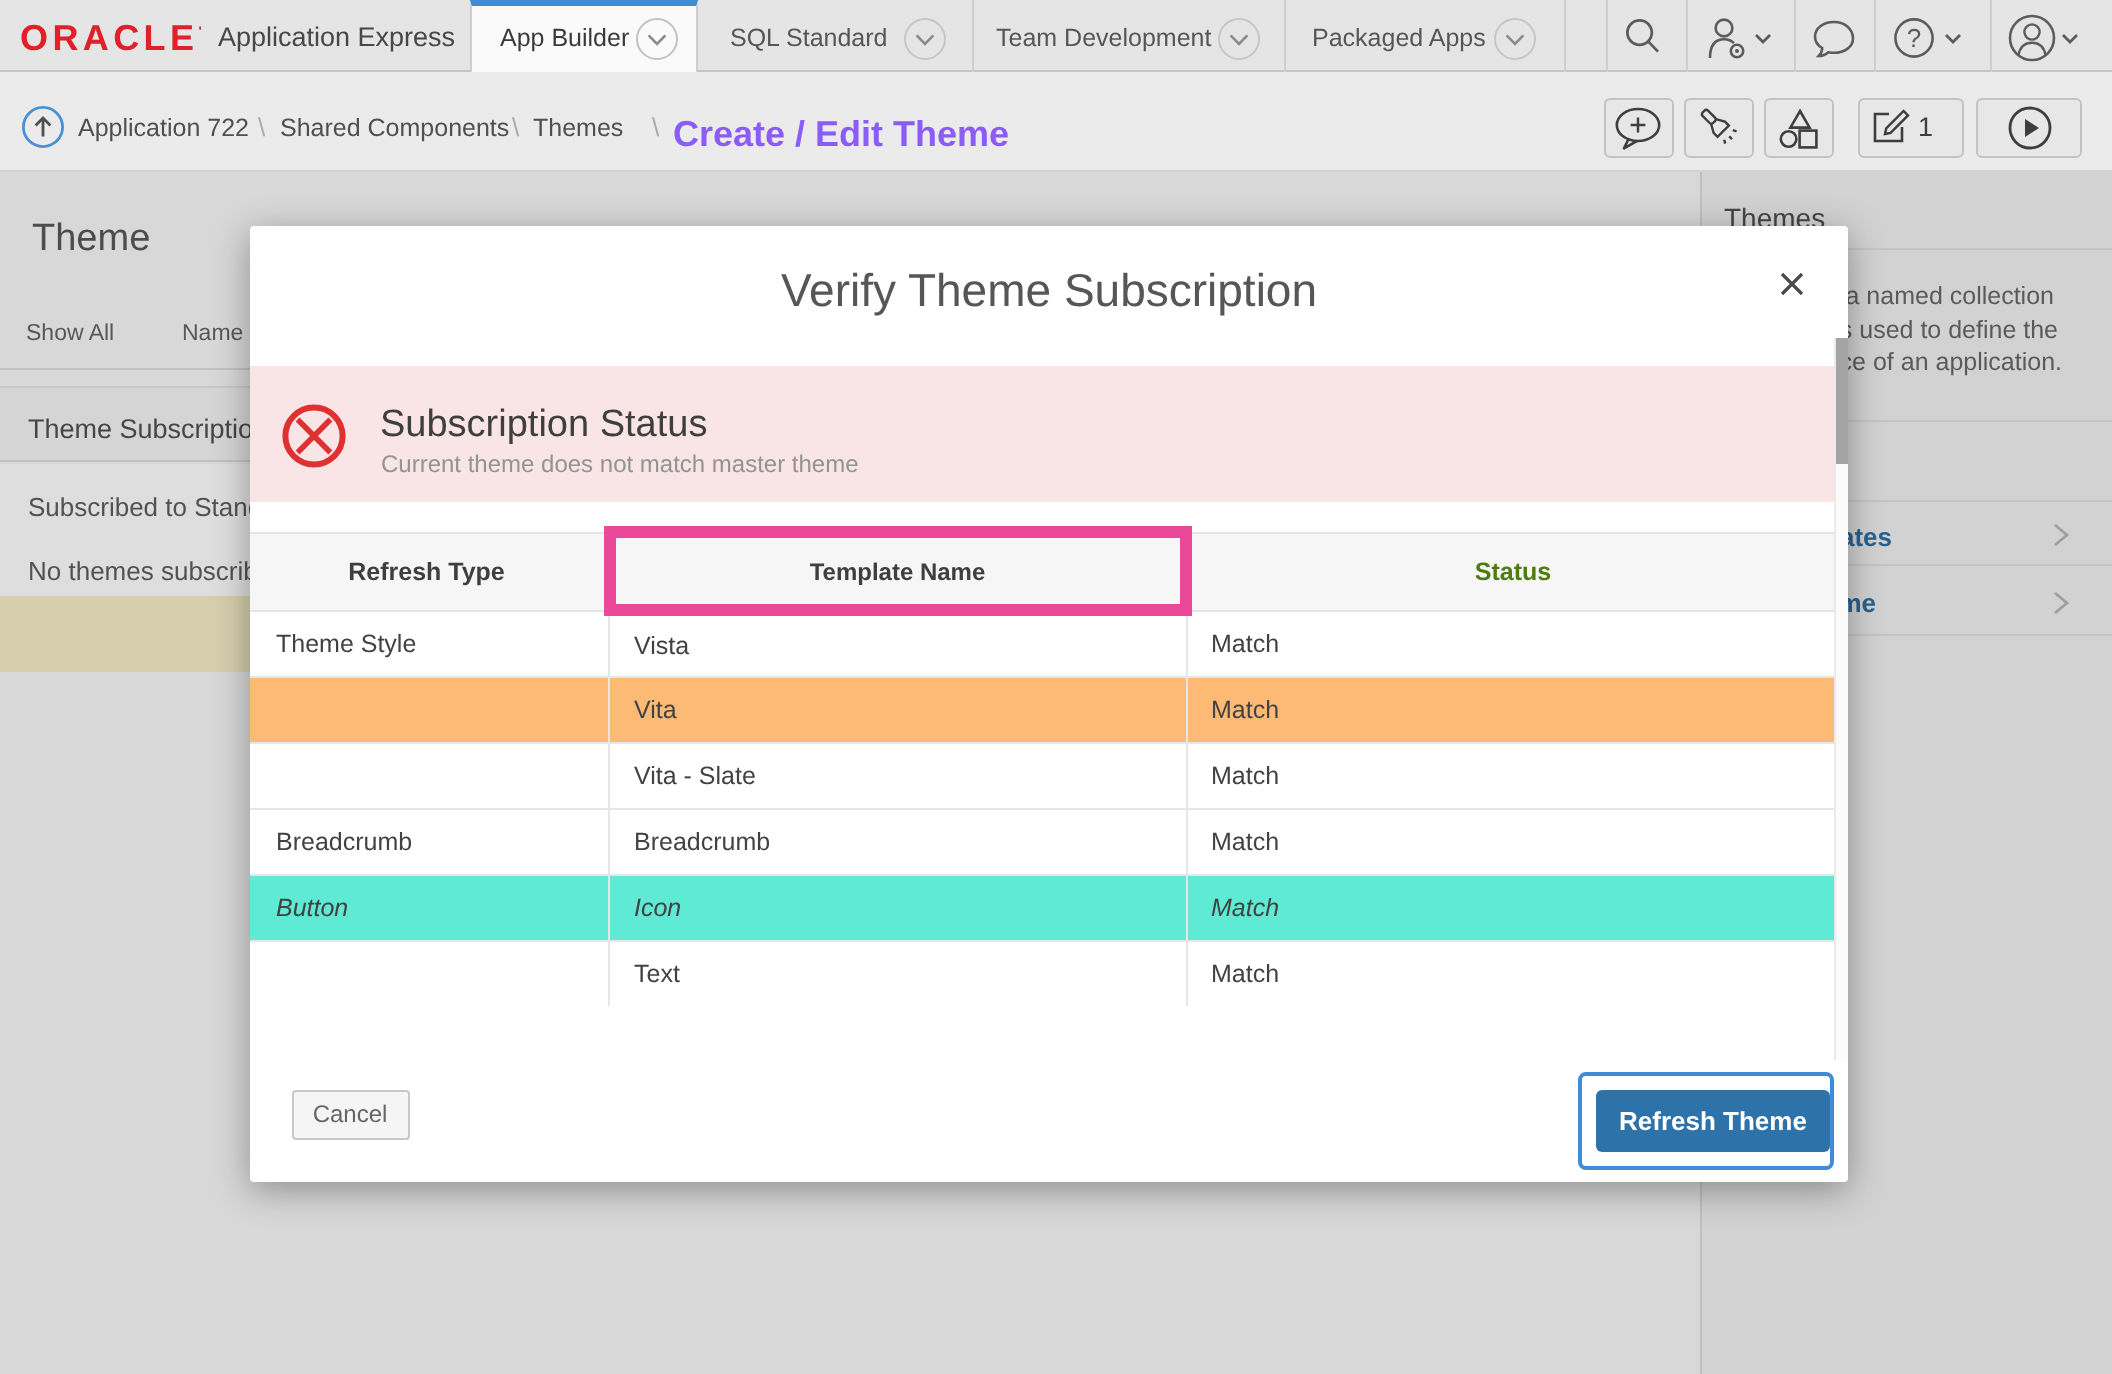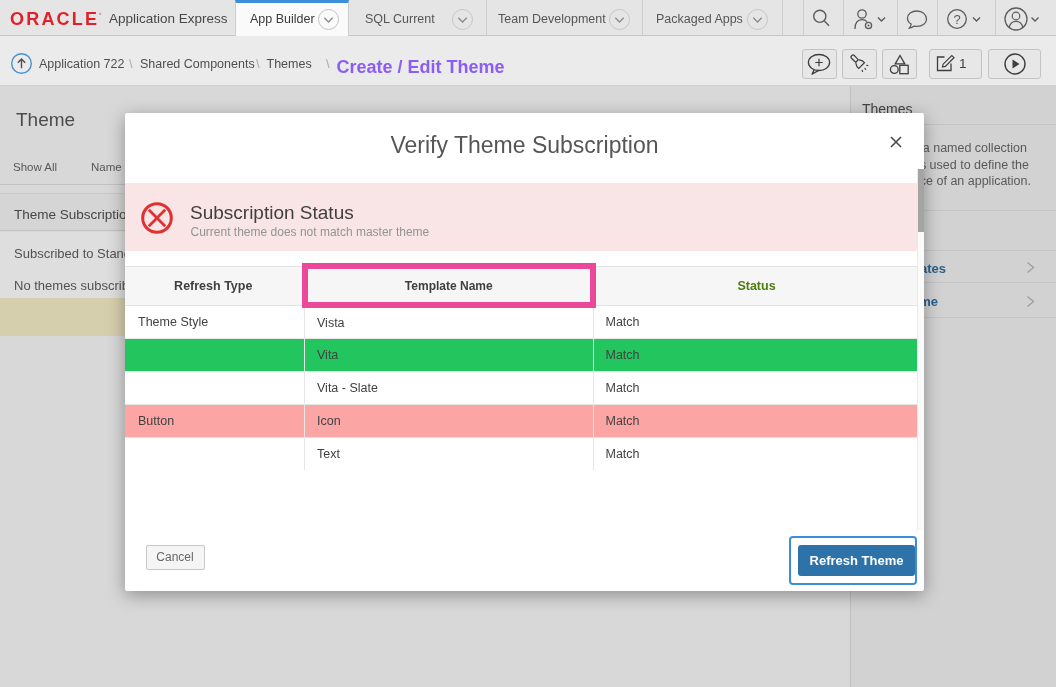"SQL Current" div.abs { text: Current -> Standard }
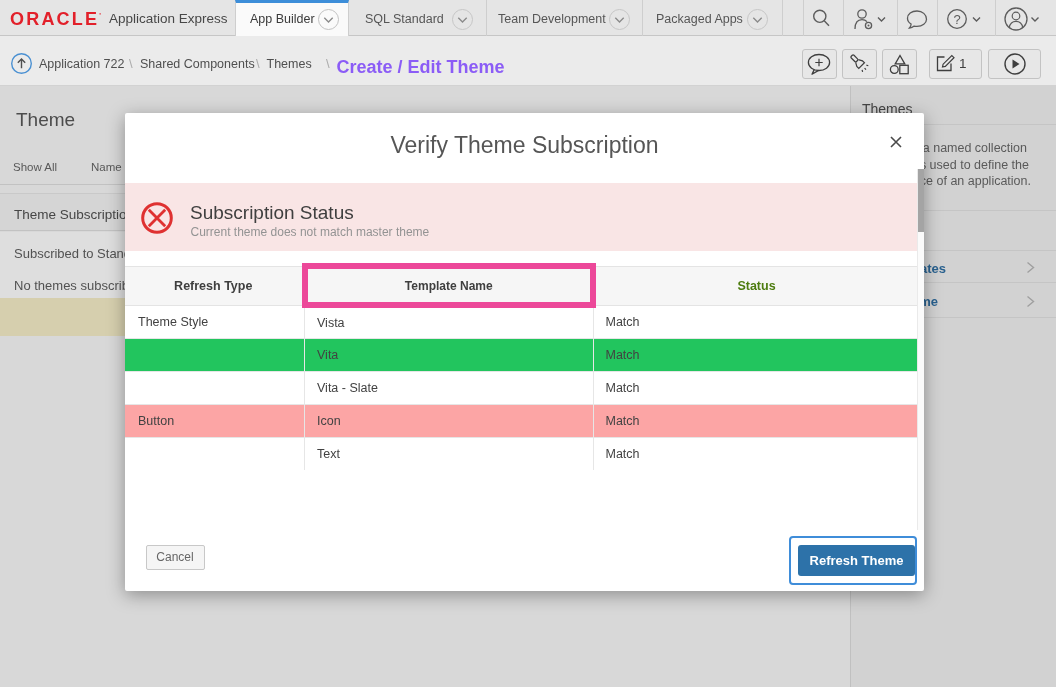"Vita" tr { background: #22c55e -> #fdba74 }
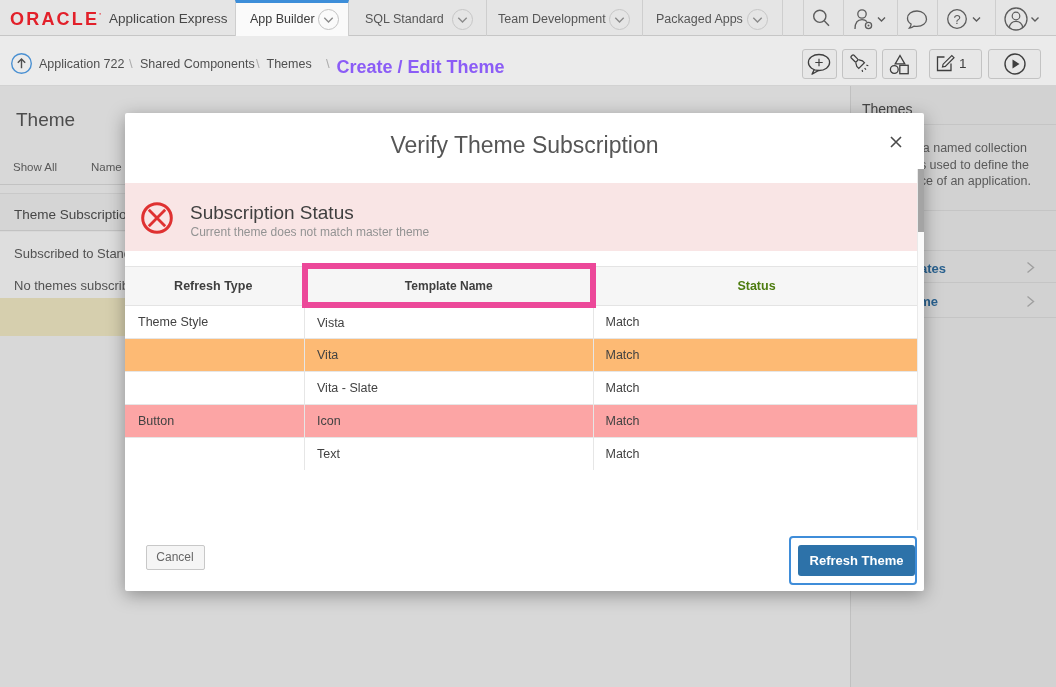"Breadcrumb" tr { html: none -> <tr> <td>Breadcrumb</td> <td>Breadcrumb</td> <td>Match</td> </tr> }
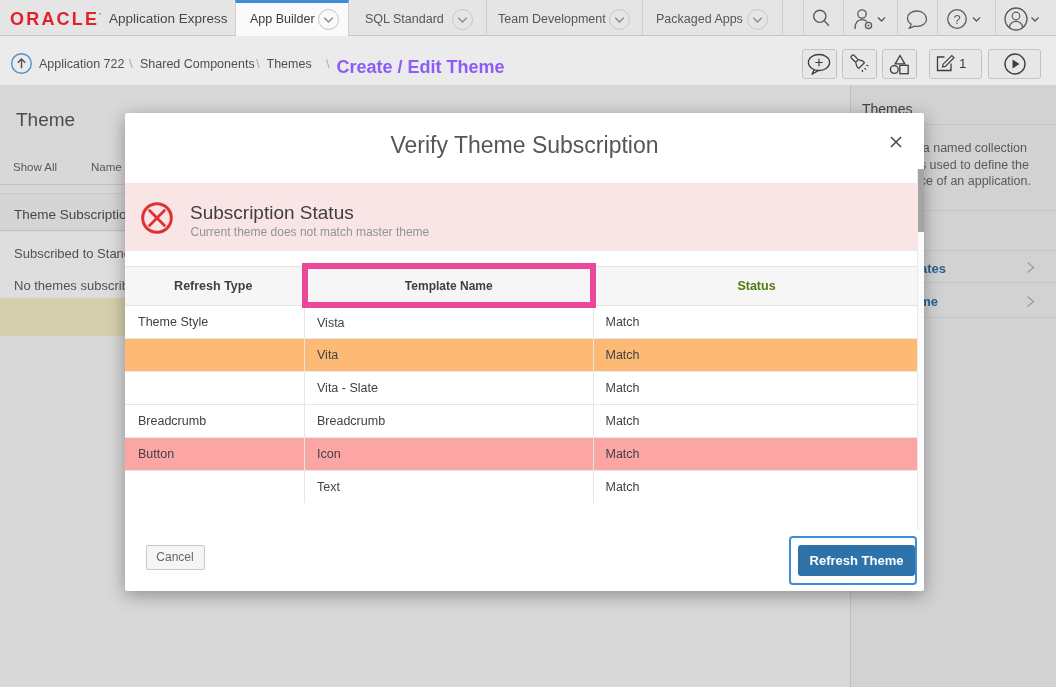"Button" tr { background: #fca5a5 -> #5eead4; font-style: none -> italic }
